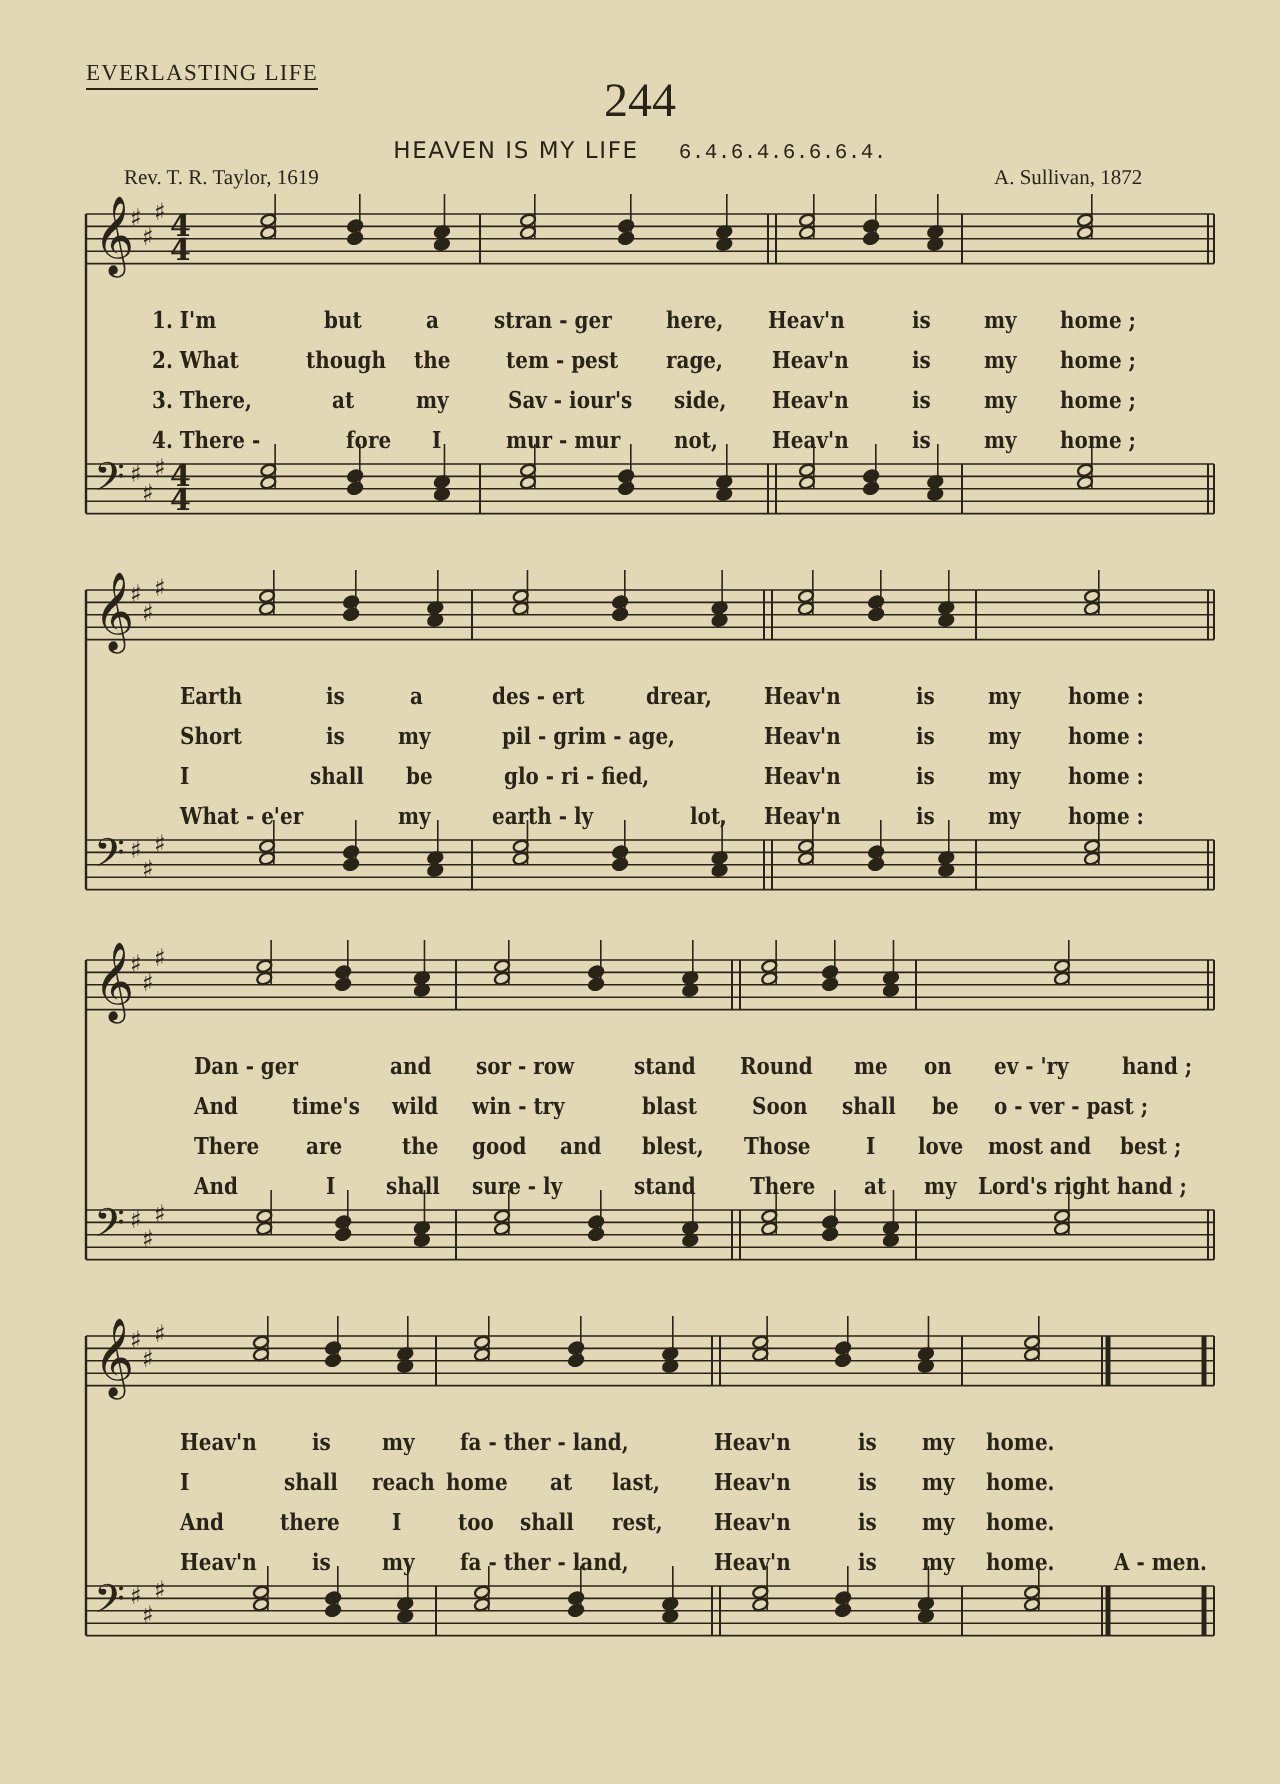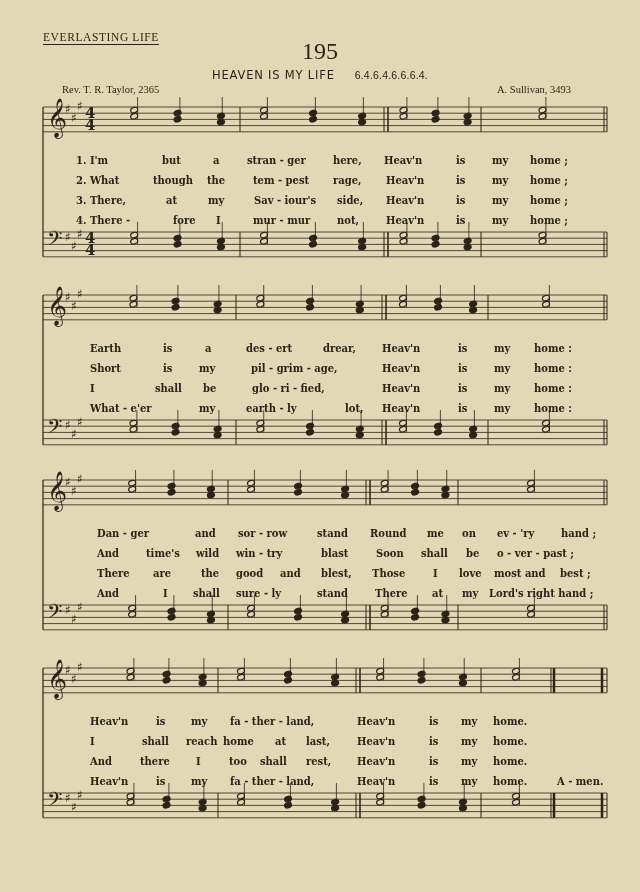"195" div.abs { text: 195 -> 244 }
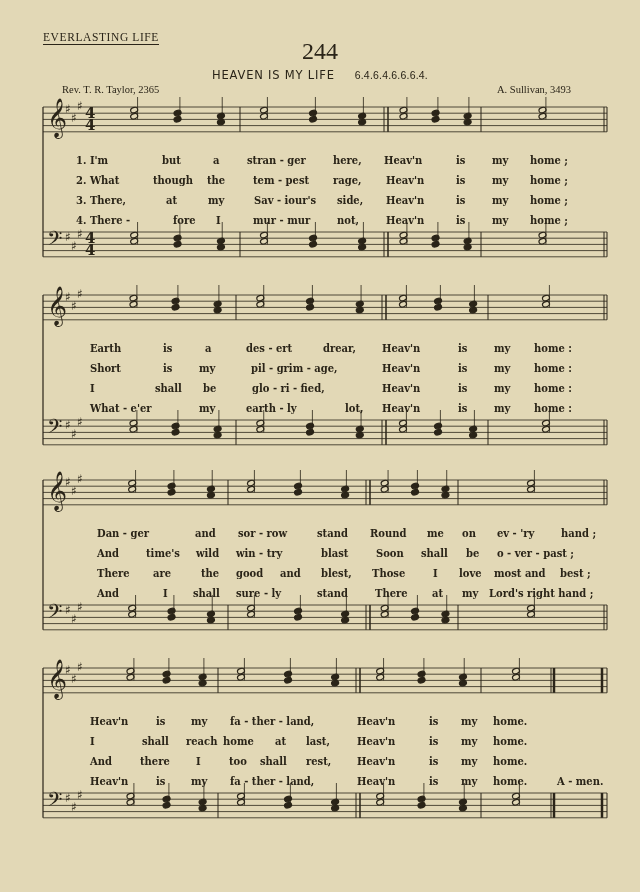"6.4.6.4.6.6.6.4." #title .meter { font-family: Liberation Sans, sans-serif -> Liberation Mono, monospace }
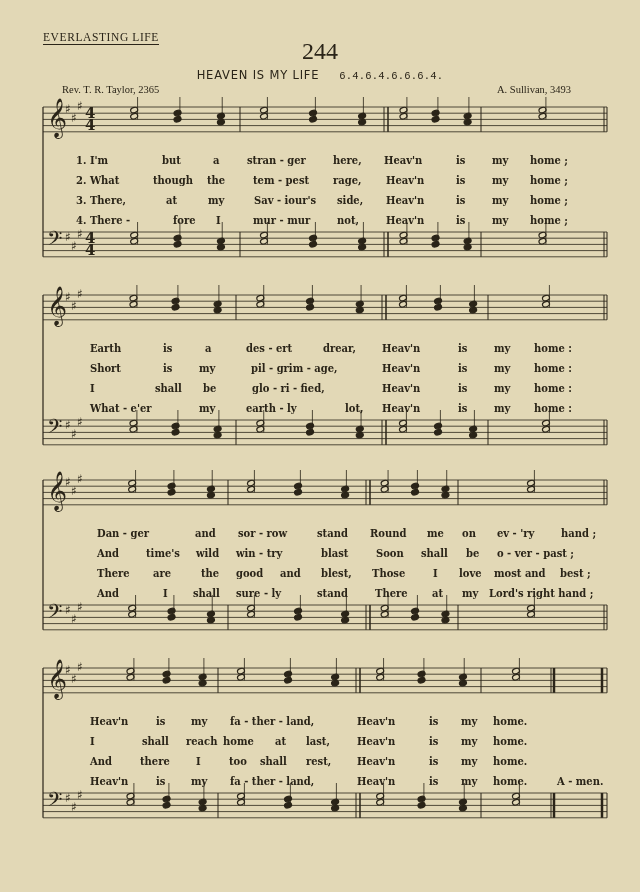"Rev. T. R. Taylor, 2365" div.abs { text: 2365 -> 1619 }
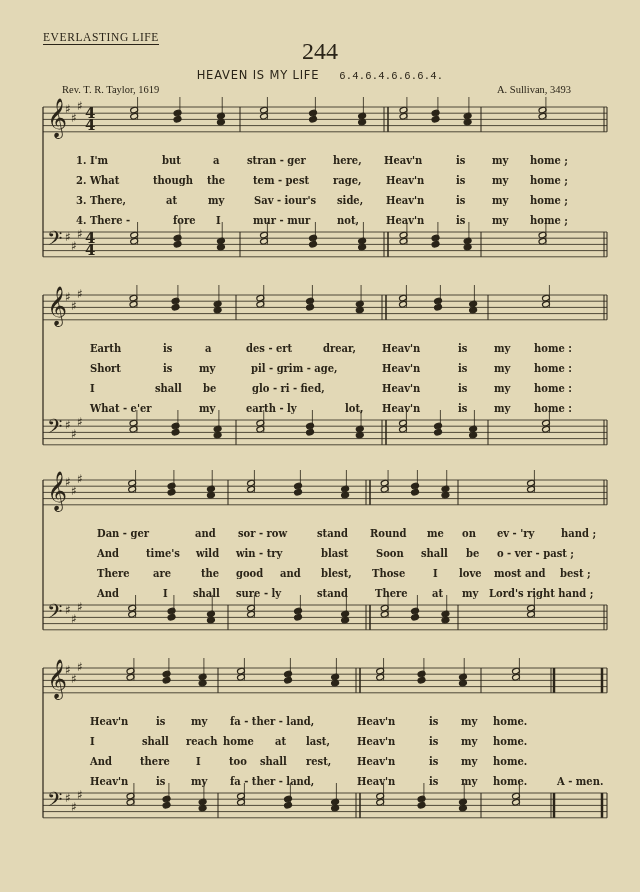"A. Sullivan, 3493" div.abs { text: 3493 -> 1872 }
